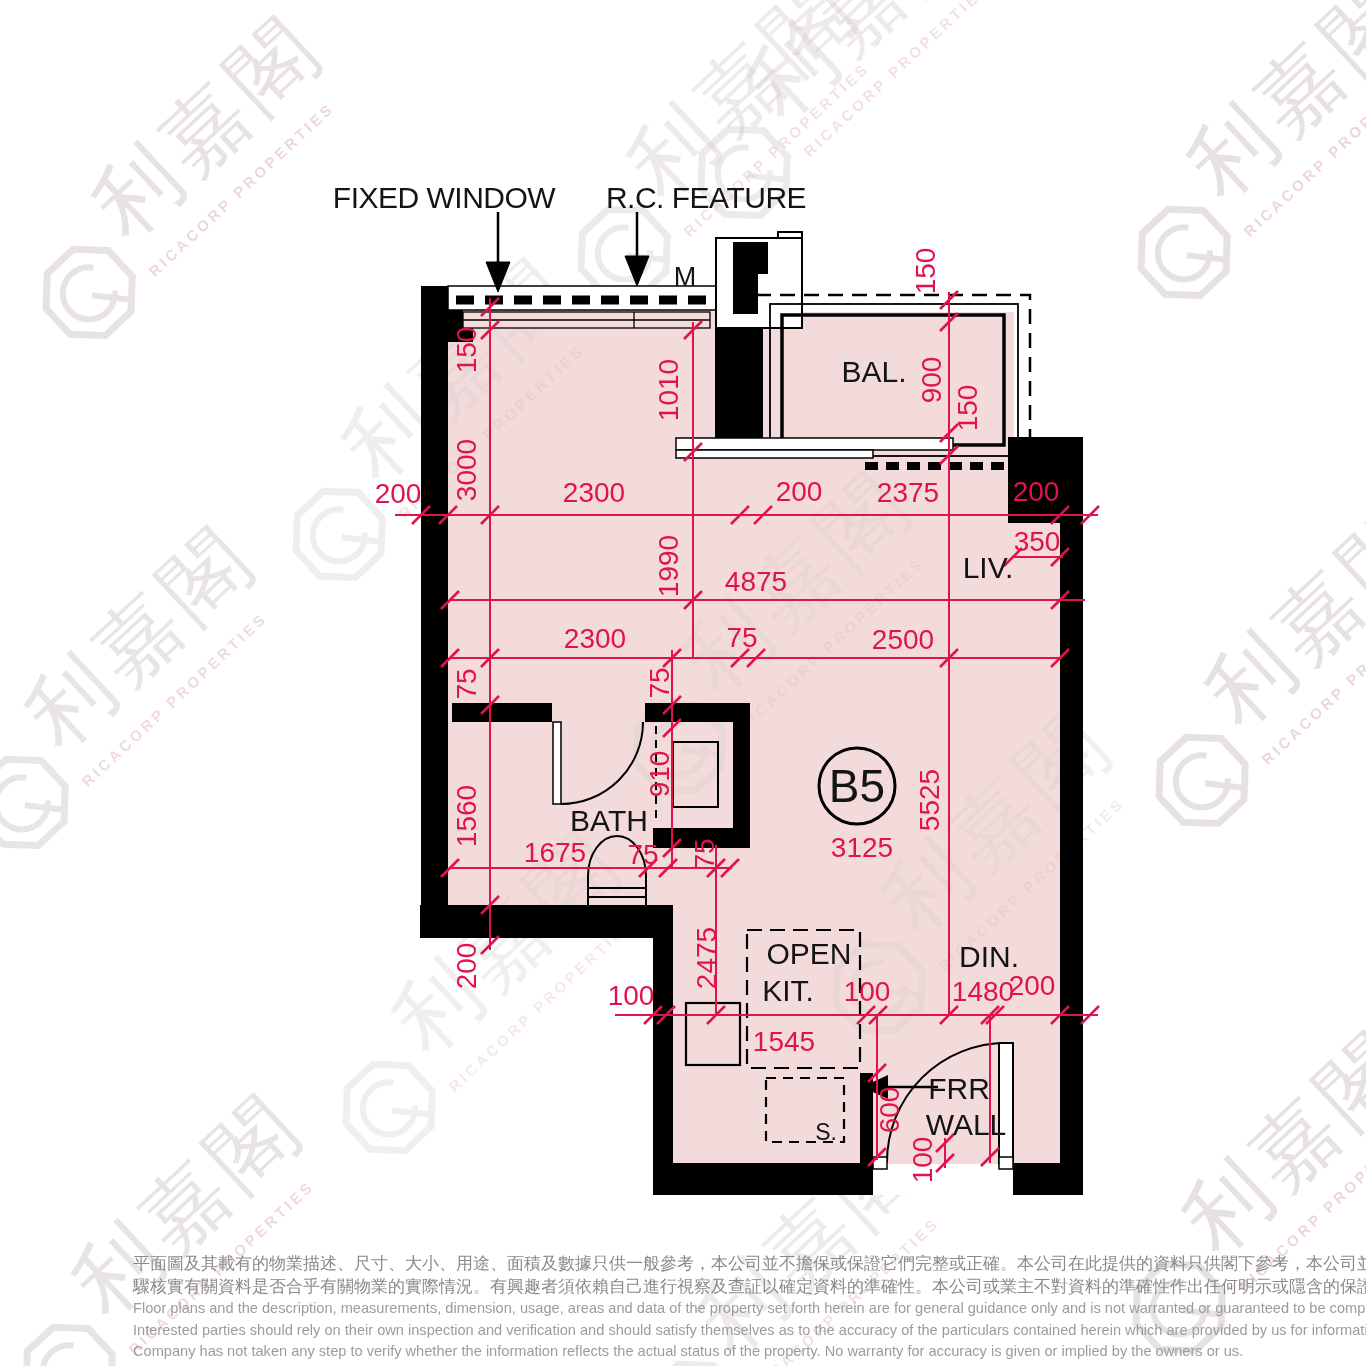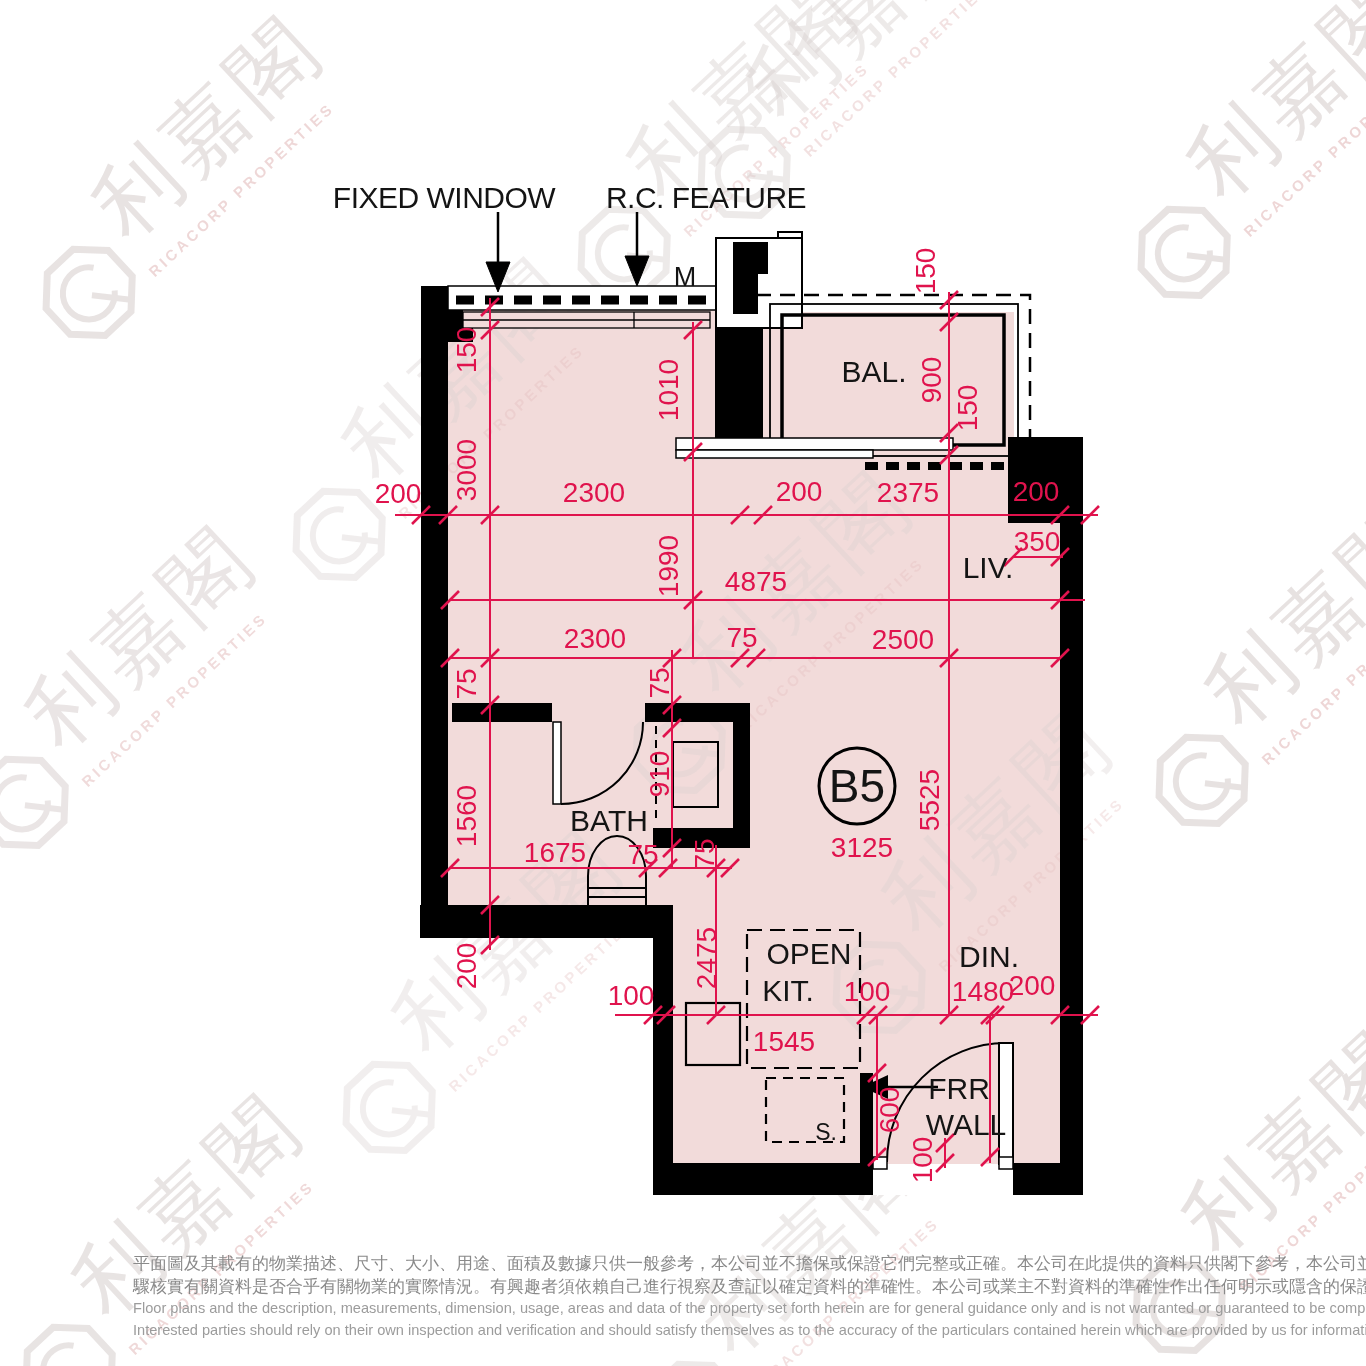"Company has not taken any" div.en { html: none -> <div>Company has not taken any step to verify whether the information reflects the actual status of the property. No warranty for accuracy is given or implied by the owners or us.</div> }
